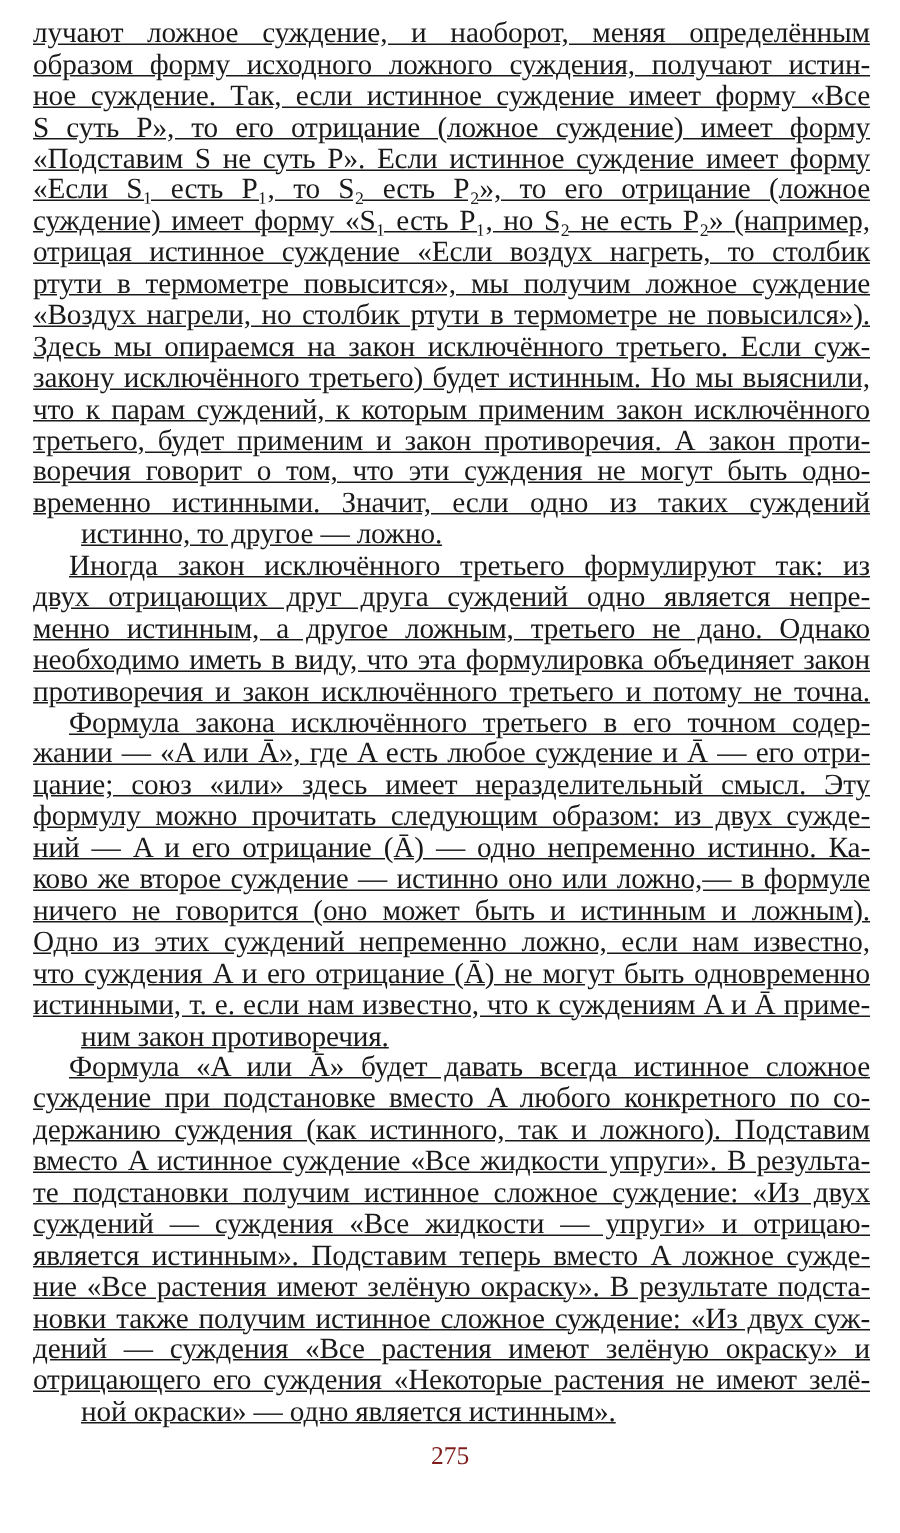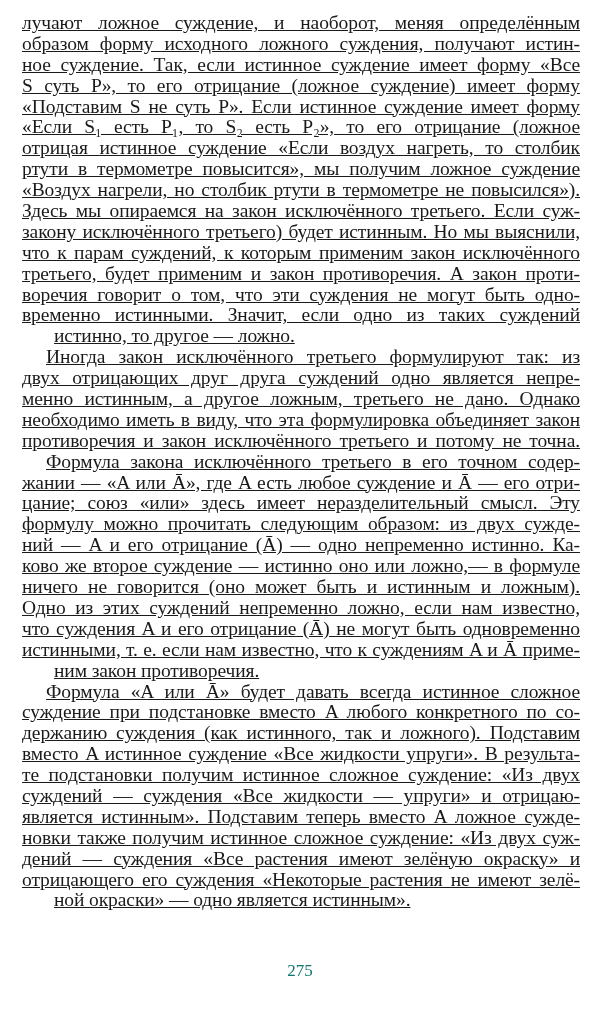"суждение) имеет форму «S₁ есть" span.line { html: none -> <span>суждение) имеет форму «S₁ есть P₁, но S₂ не есть P₂» (например,</span> }
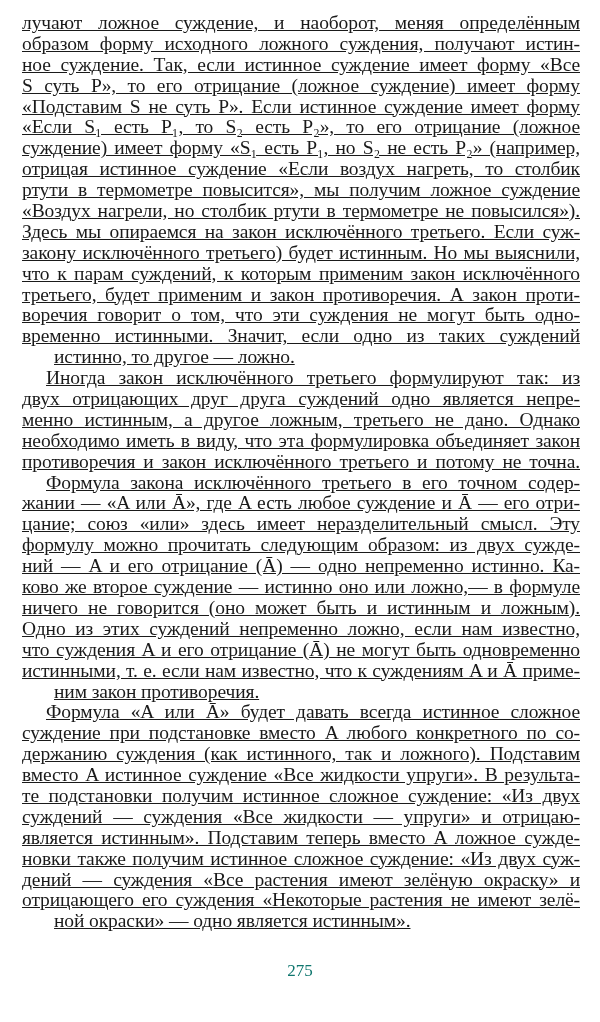"ние «Все растения имеют зелёную" span.line { html: none -> <span>ние «Все растения имеют зелёную окраску». В результате подста-</span> }
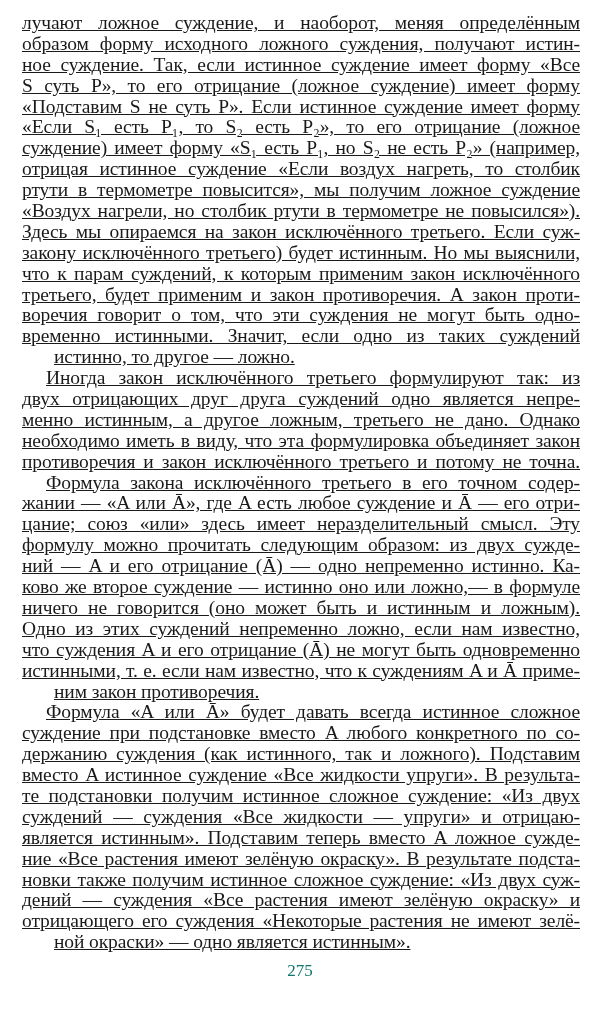"275" .page-number { color: #0f766e -> #7f1d1d }
